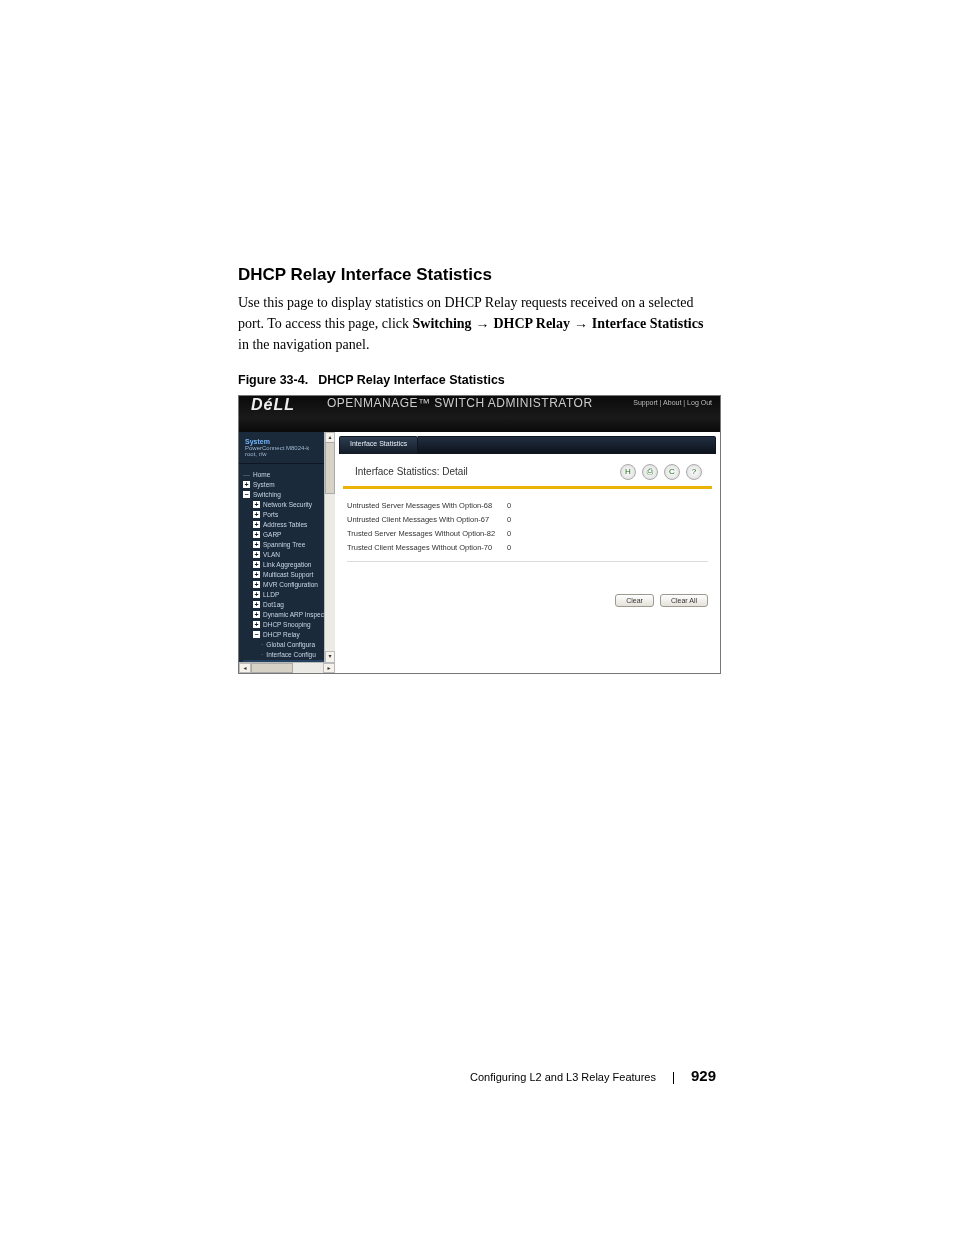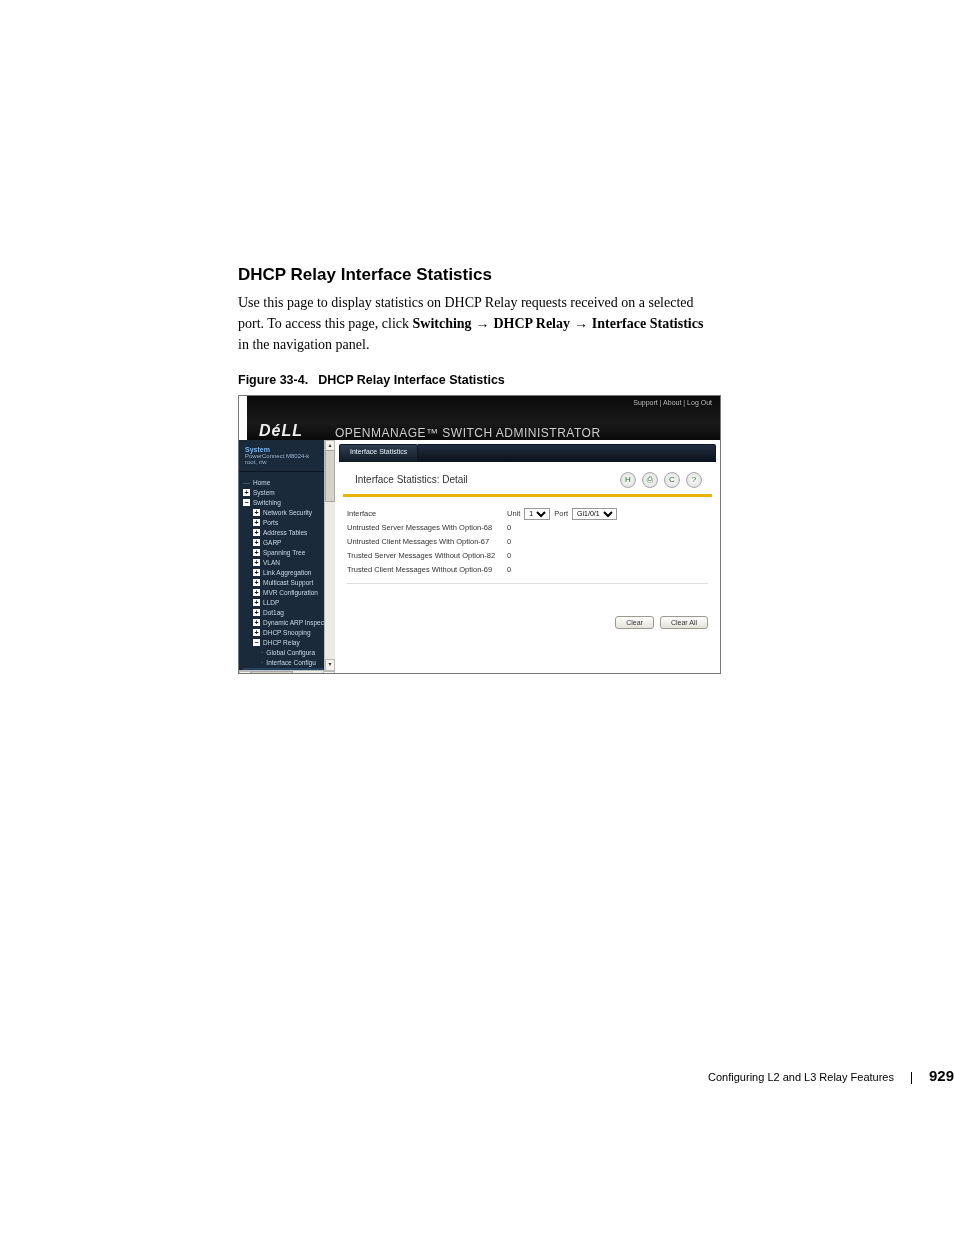"DéLL" .top-bar { align-items: flex-end -> flex-start; height: 44px -> 36px; margin-left: 8px -> none }
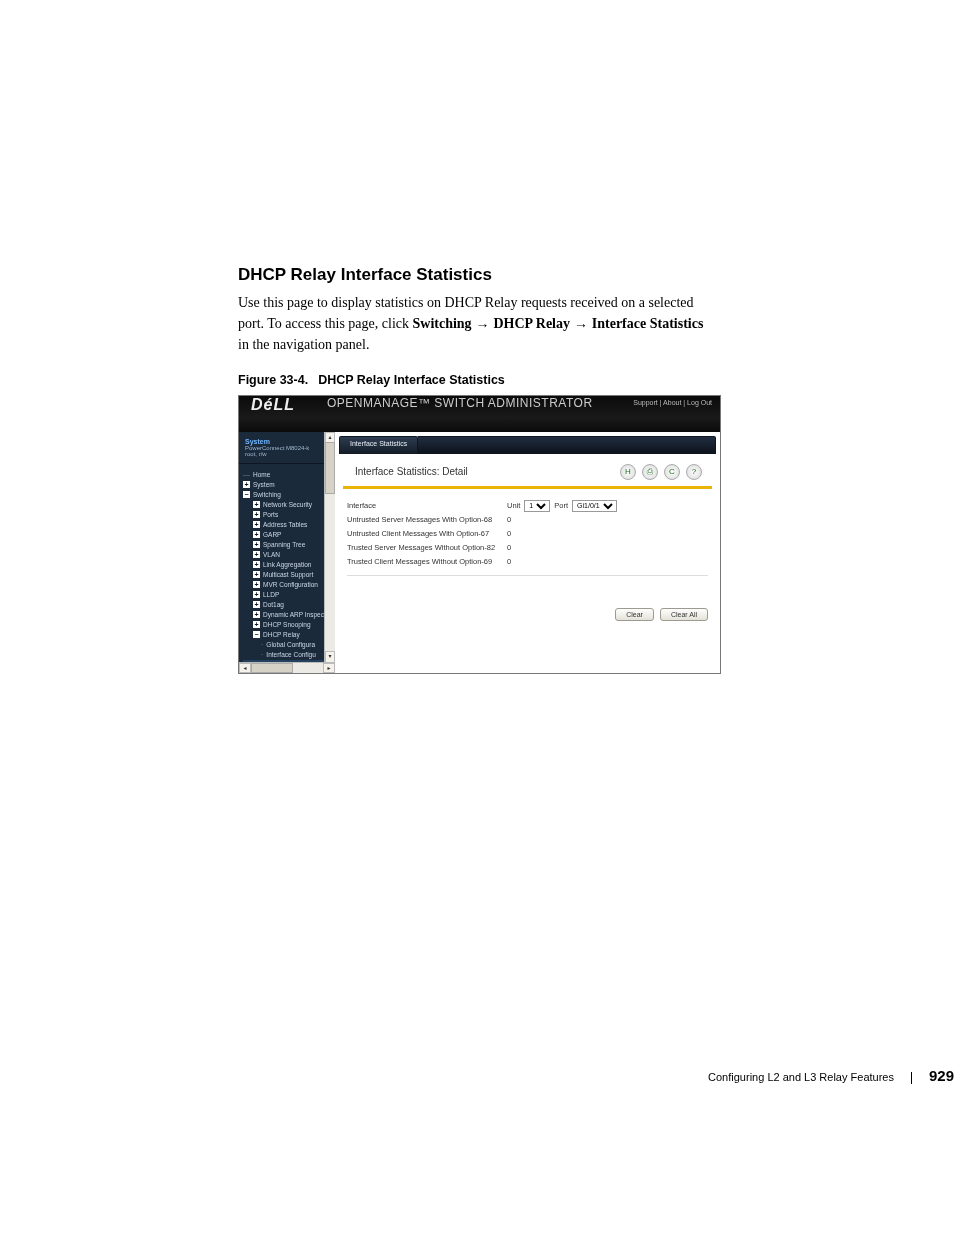"Interface" div.form-row { html: <div> <div>Interface</div> <div> <span>Unit</span> <select><option>1</option></select> <span>Port</span> <select><option>Gi1/0/1</option></select> </div> </div> -> none }
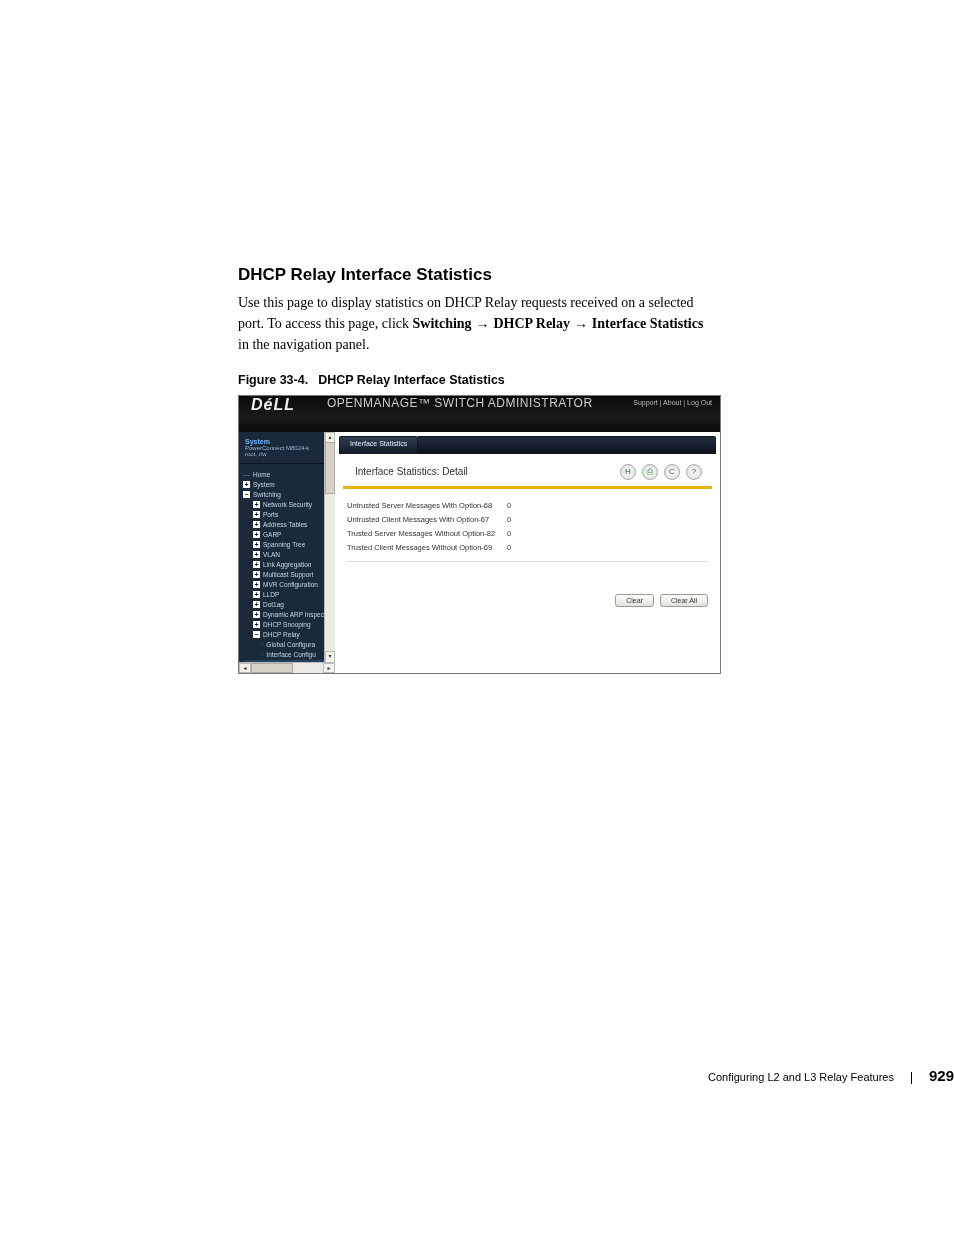"Trusted Client Messages Without" div.label { text: Option-69 -> Option-70 }
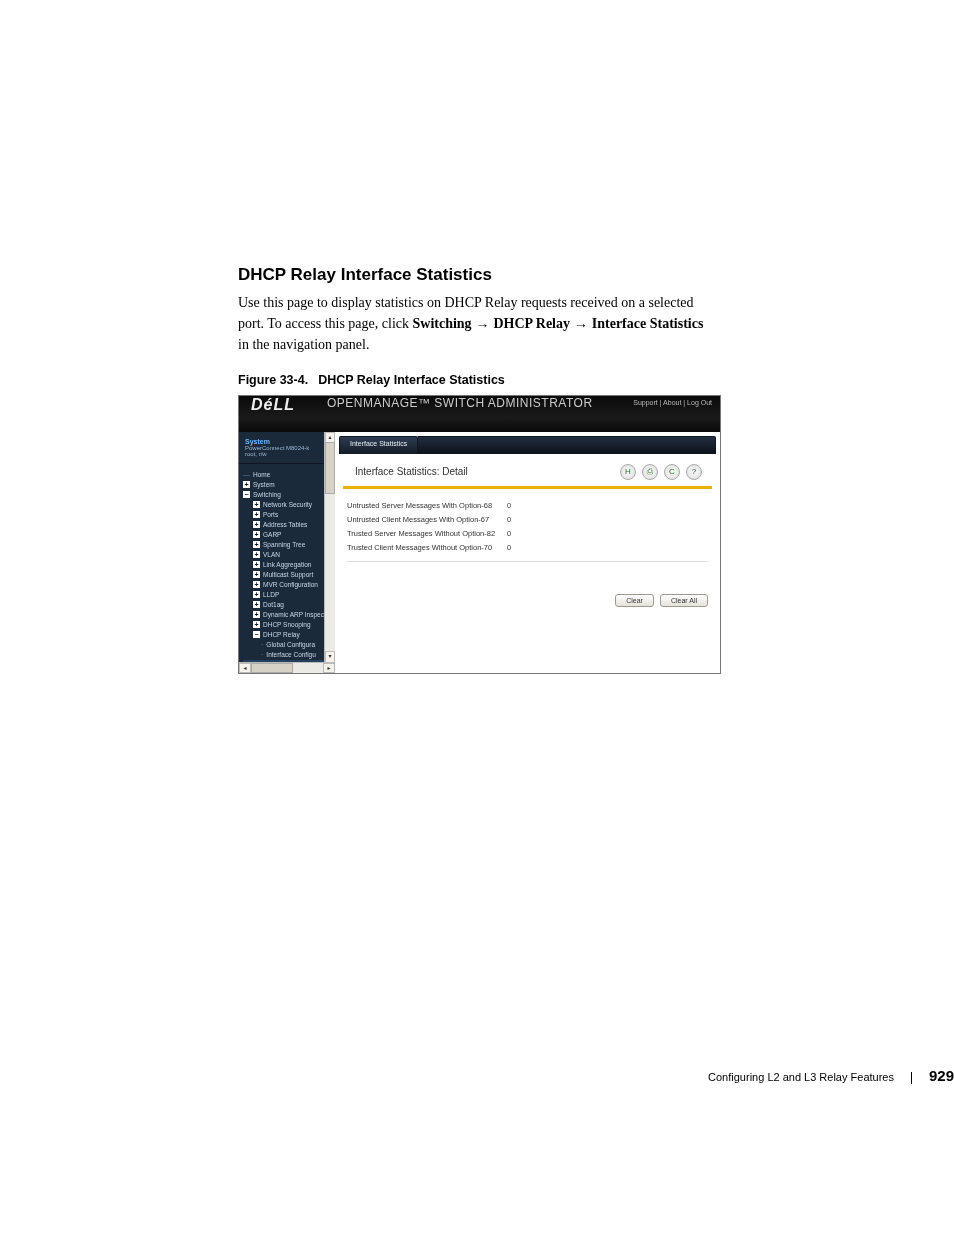"Configuring L2 and L3 Relay" .footer { padding-right: none -> 238px }
